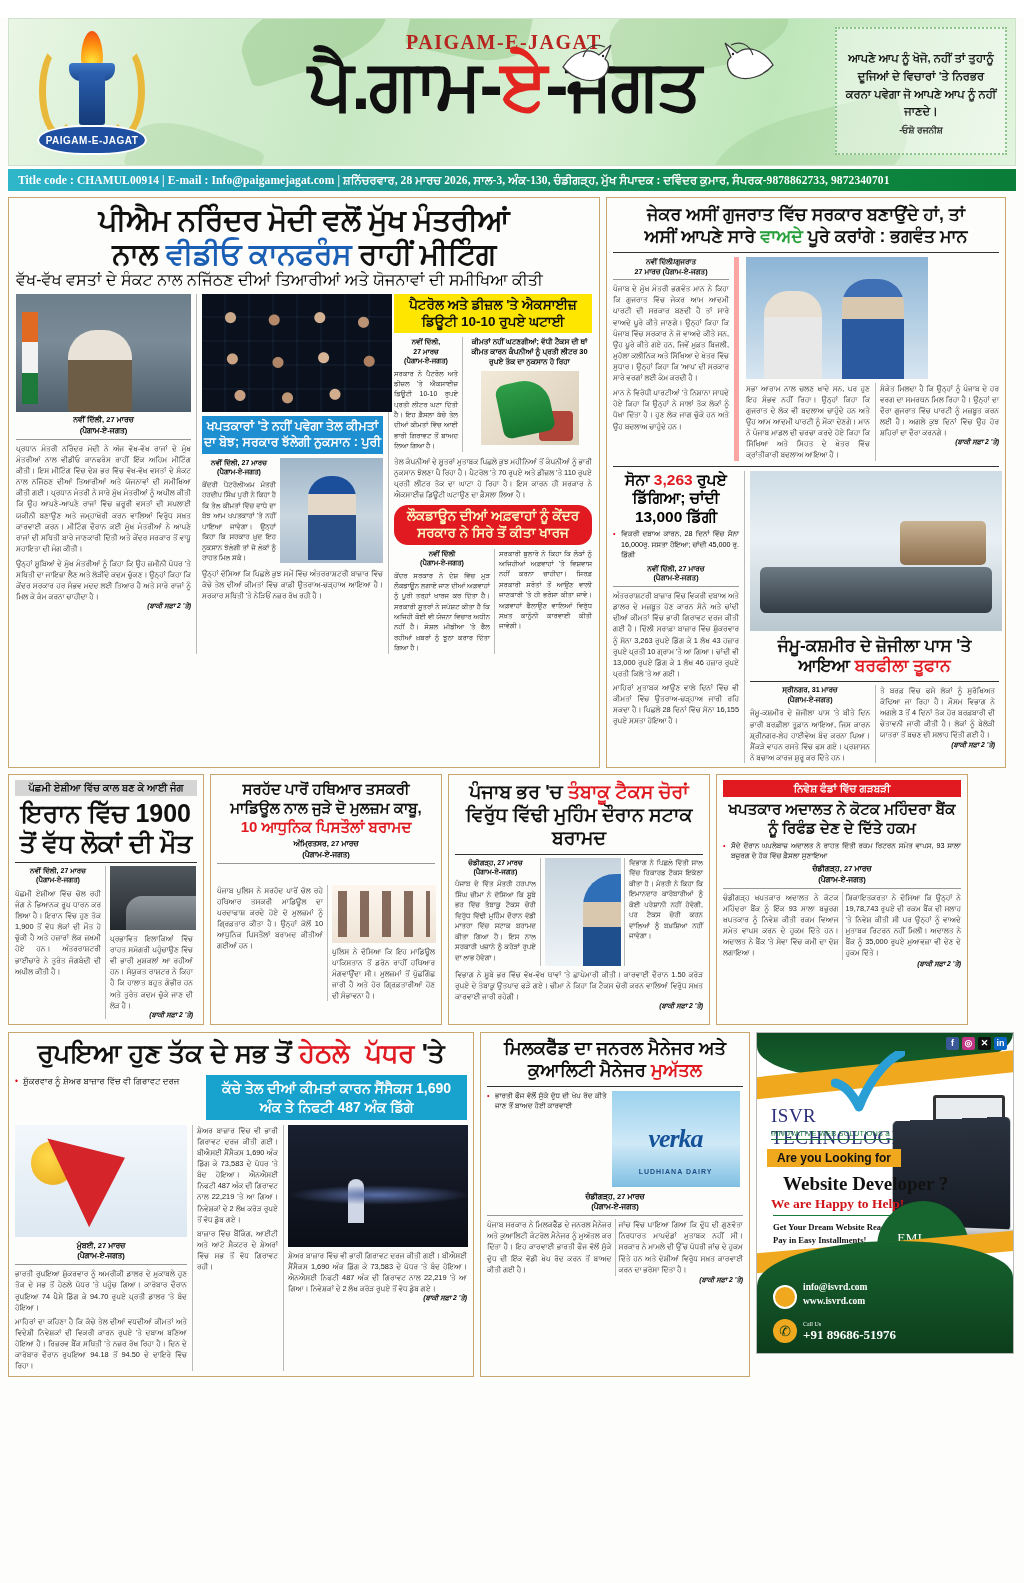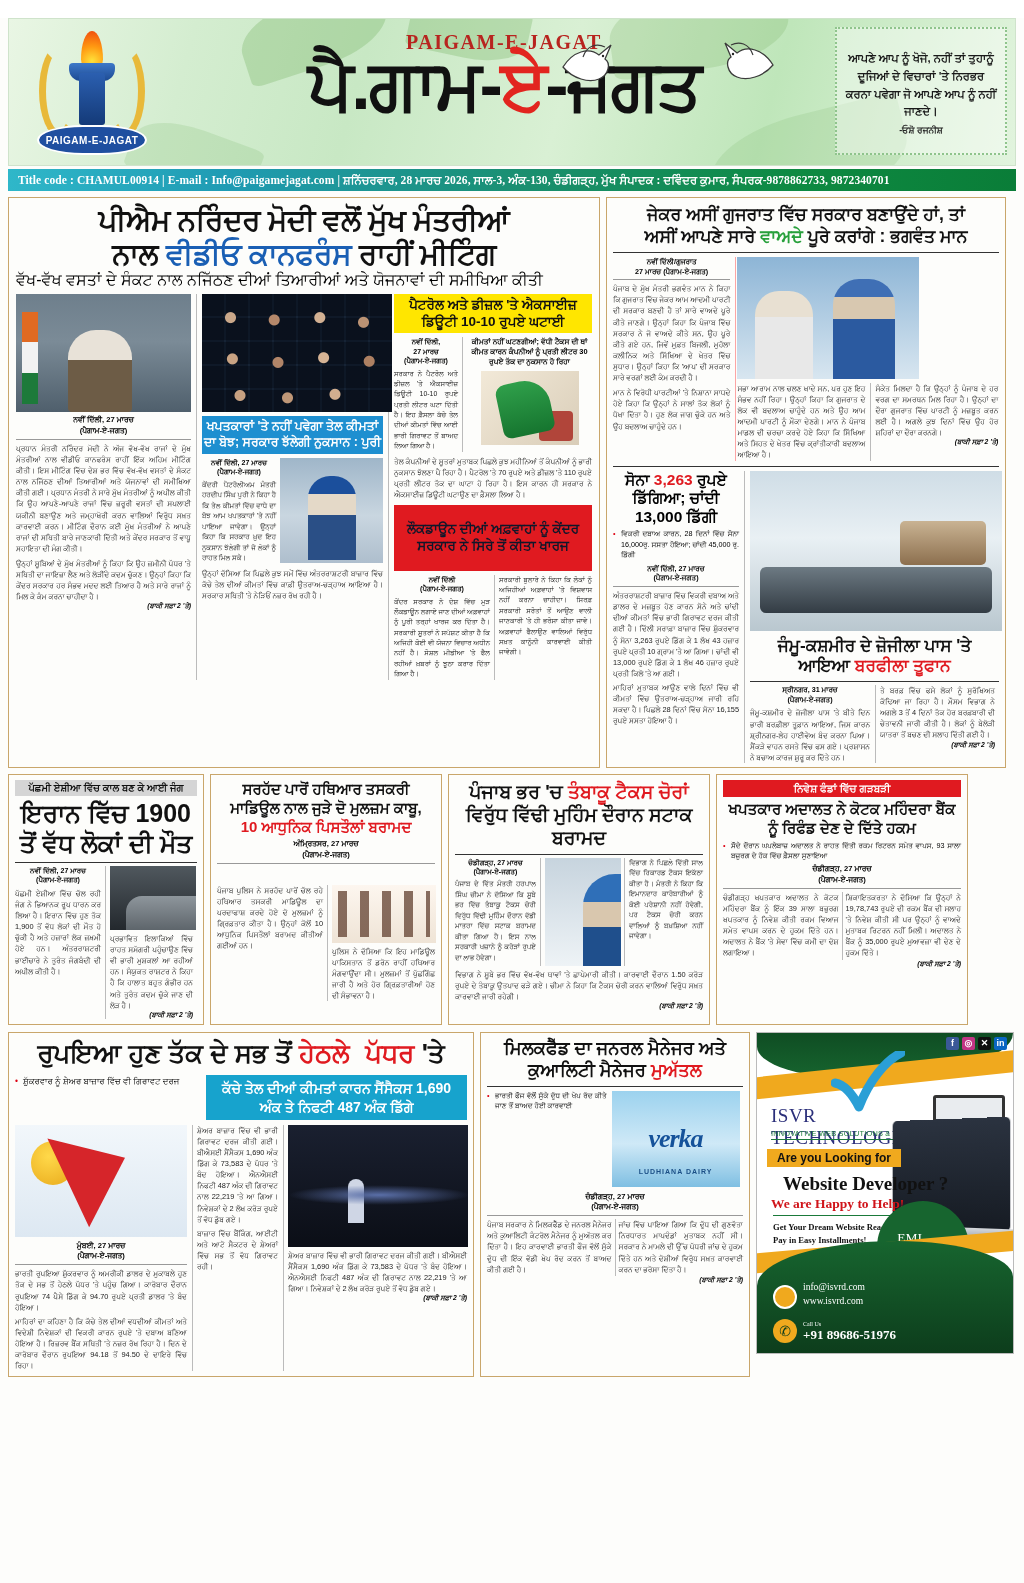"ਸਭਾ ਆਰਾਮ ਨਾਲ ਚਲਣ ਖਾਦੇ" div { border-left: 1px solid #fca5a5 -> 5px solid #fca5a5; padding-left: 1px -> 7px }
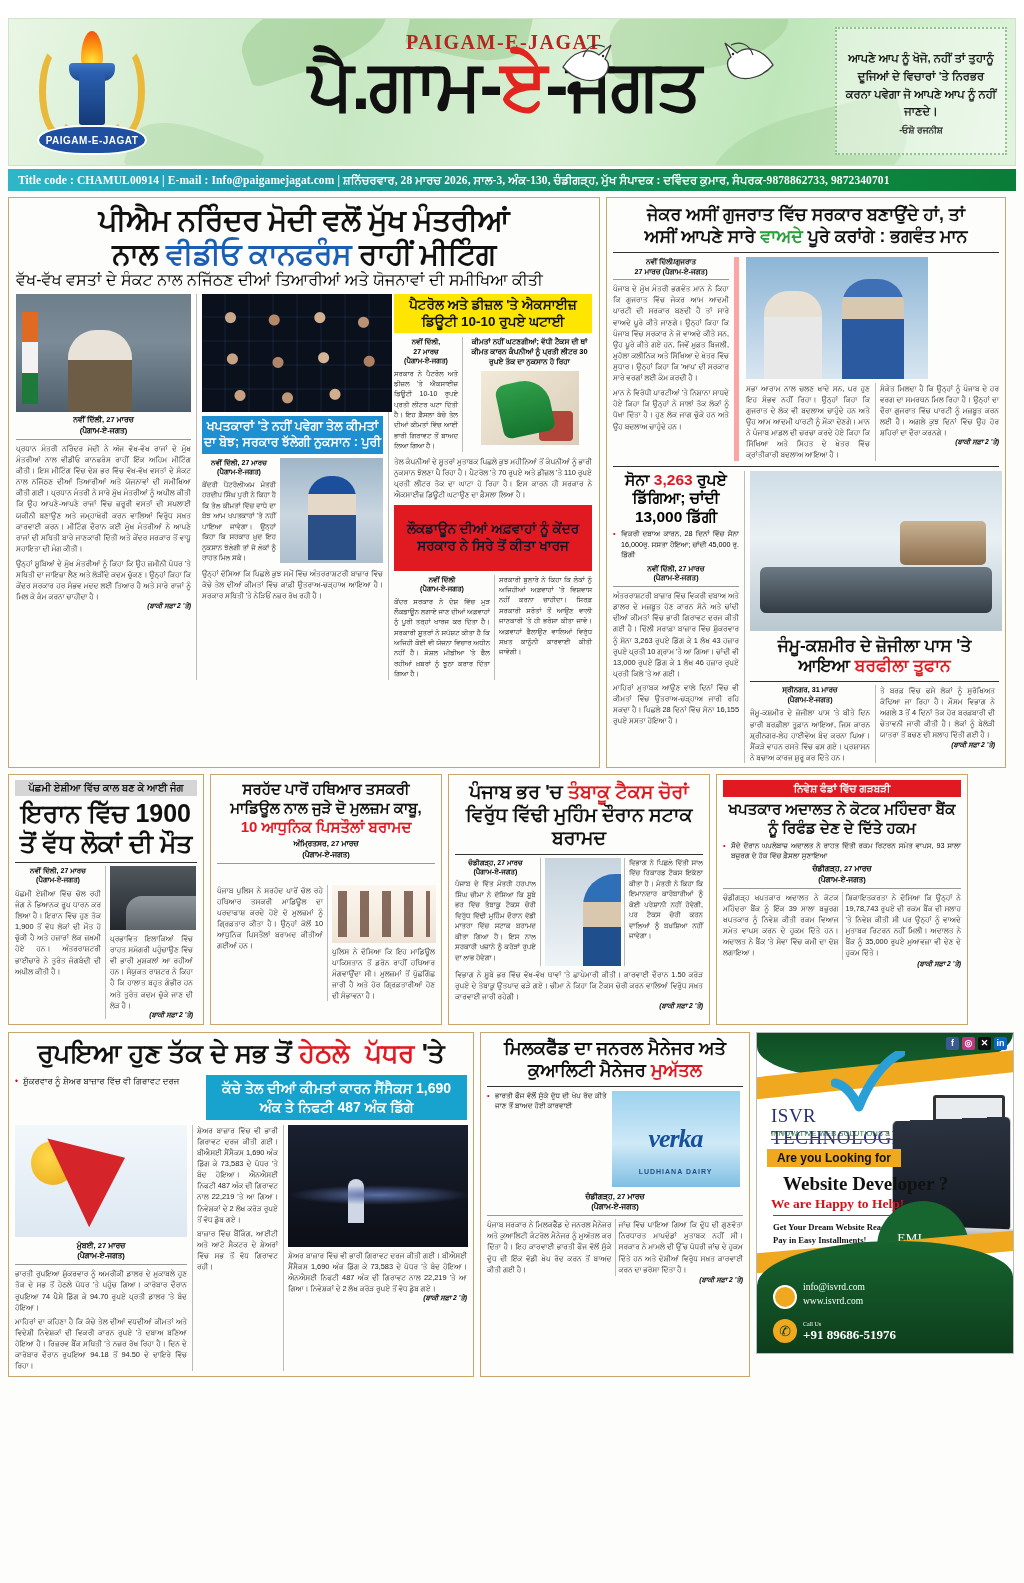"ਲੌਕਡਾਊਨ ਦੀਆਂ ਅਫ਼ਵਾਹਾਂ ਨੂੰ ਕੇਂਦਰ" .bar-red { border-radius: none -> 14px; color: #0f172a -> #fef9c3; padding: 16px 2px -> 3px 2px }
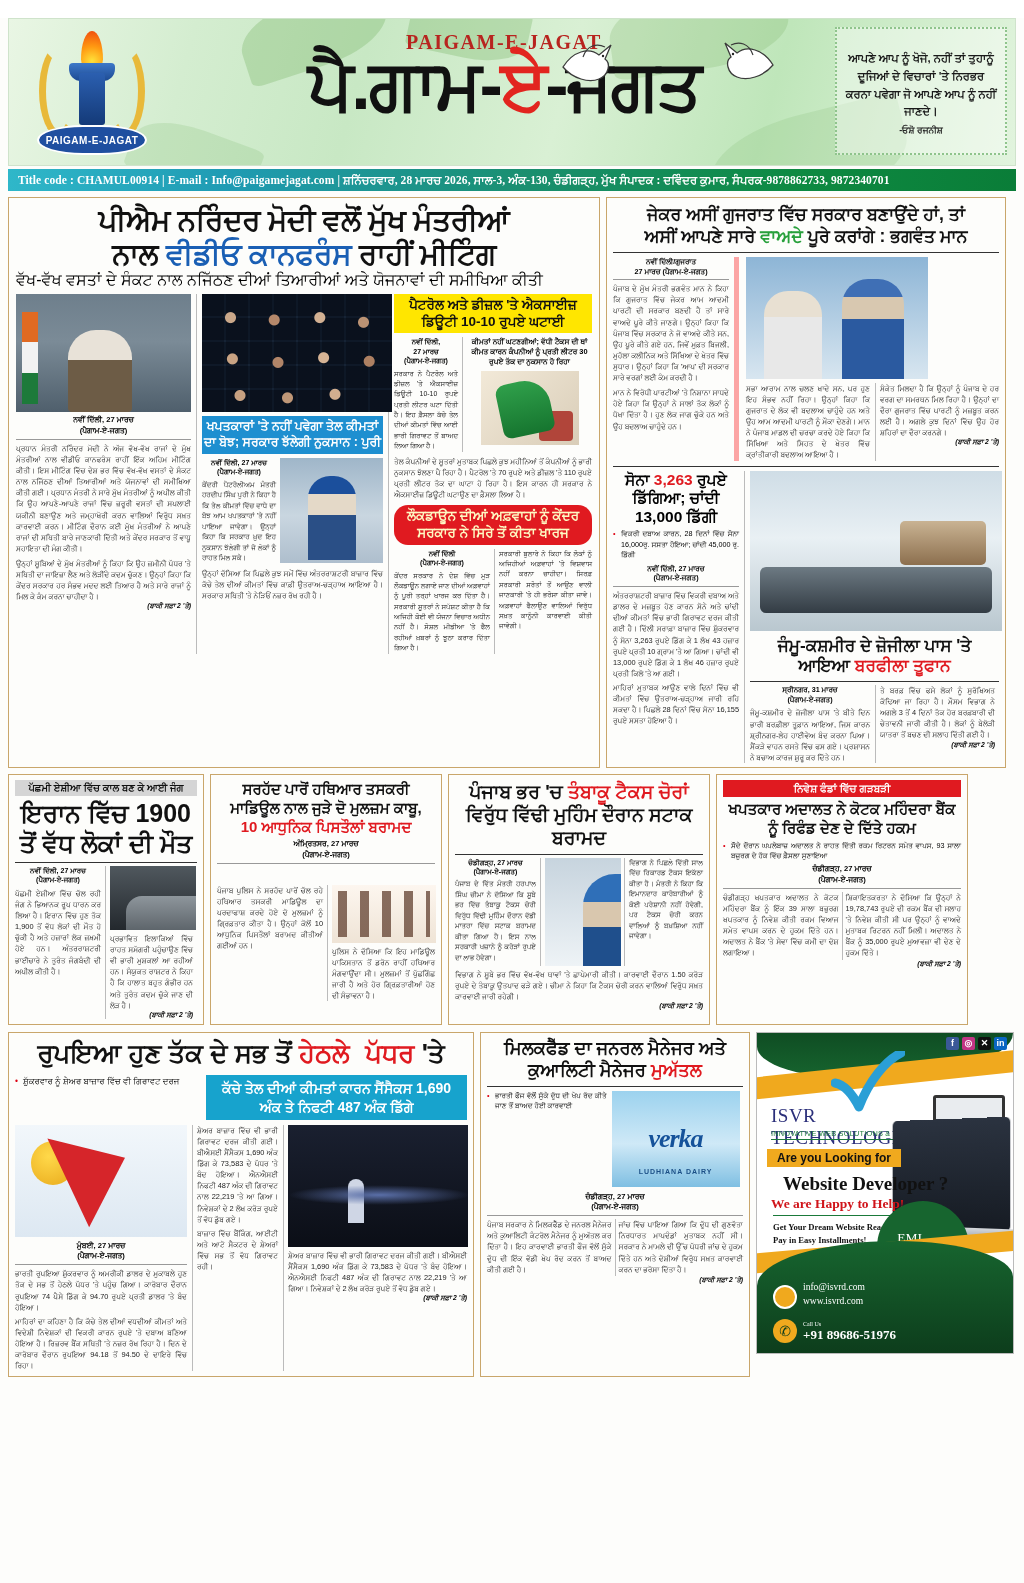"ਚੰਡੀਗੜ੍ਹ ਖਪਤਕਾਰ ਅਦਾਲਤ ਨੇ ਕੋਟਕ" div.body-pa { text: 39 -> 93 }
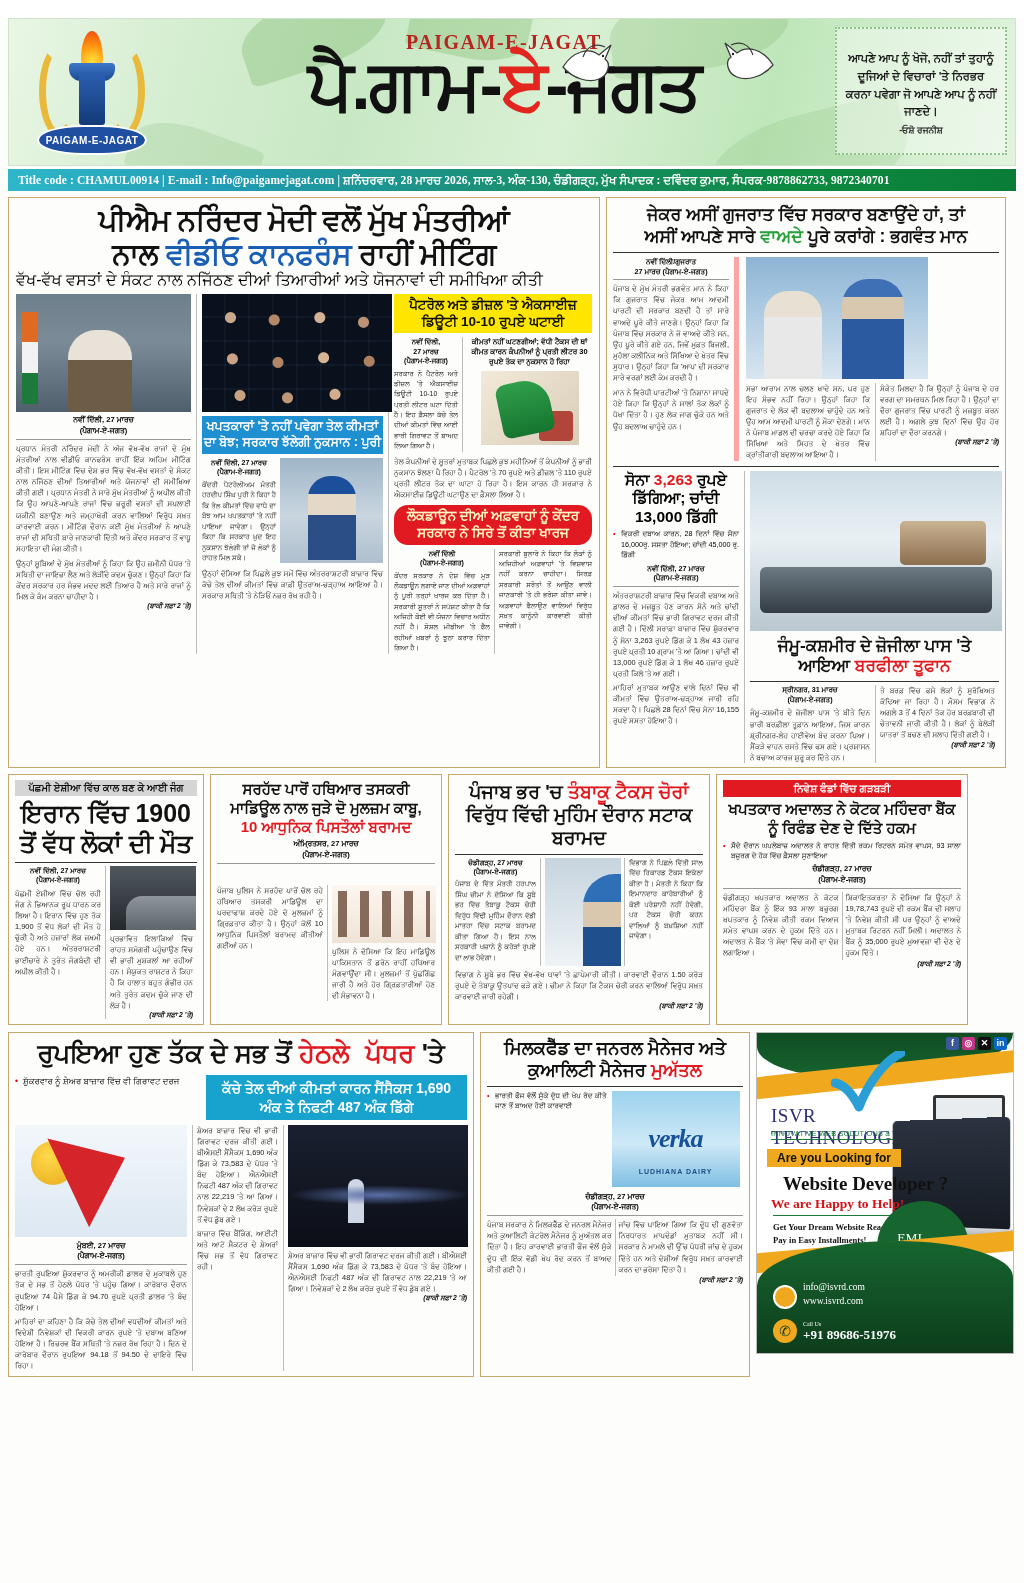"info@isvrd.com" .ad-contact { font-weight: normal -> bold }
